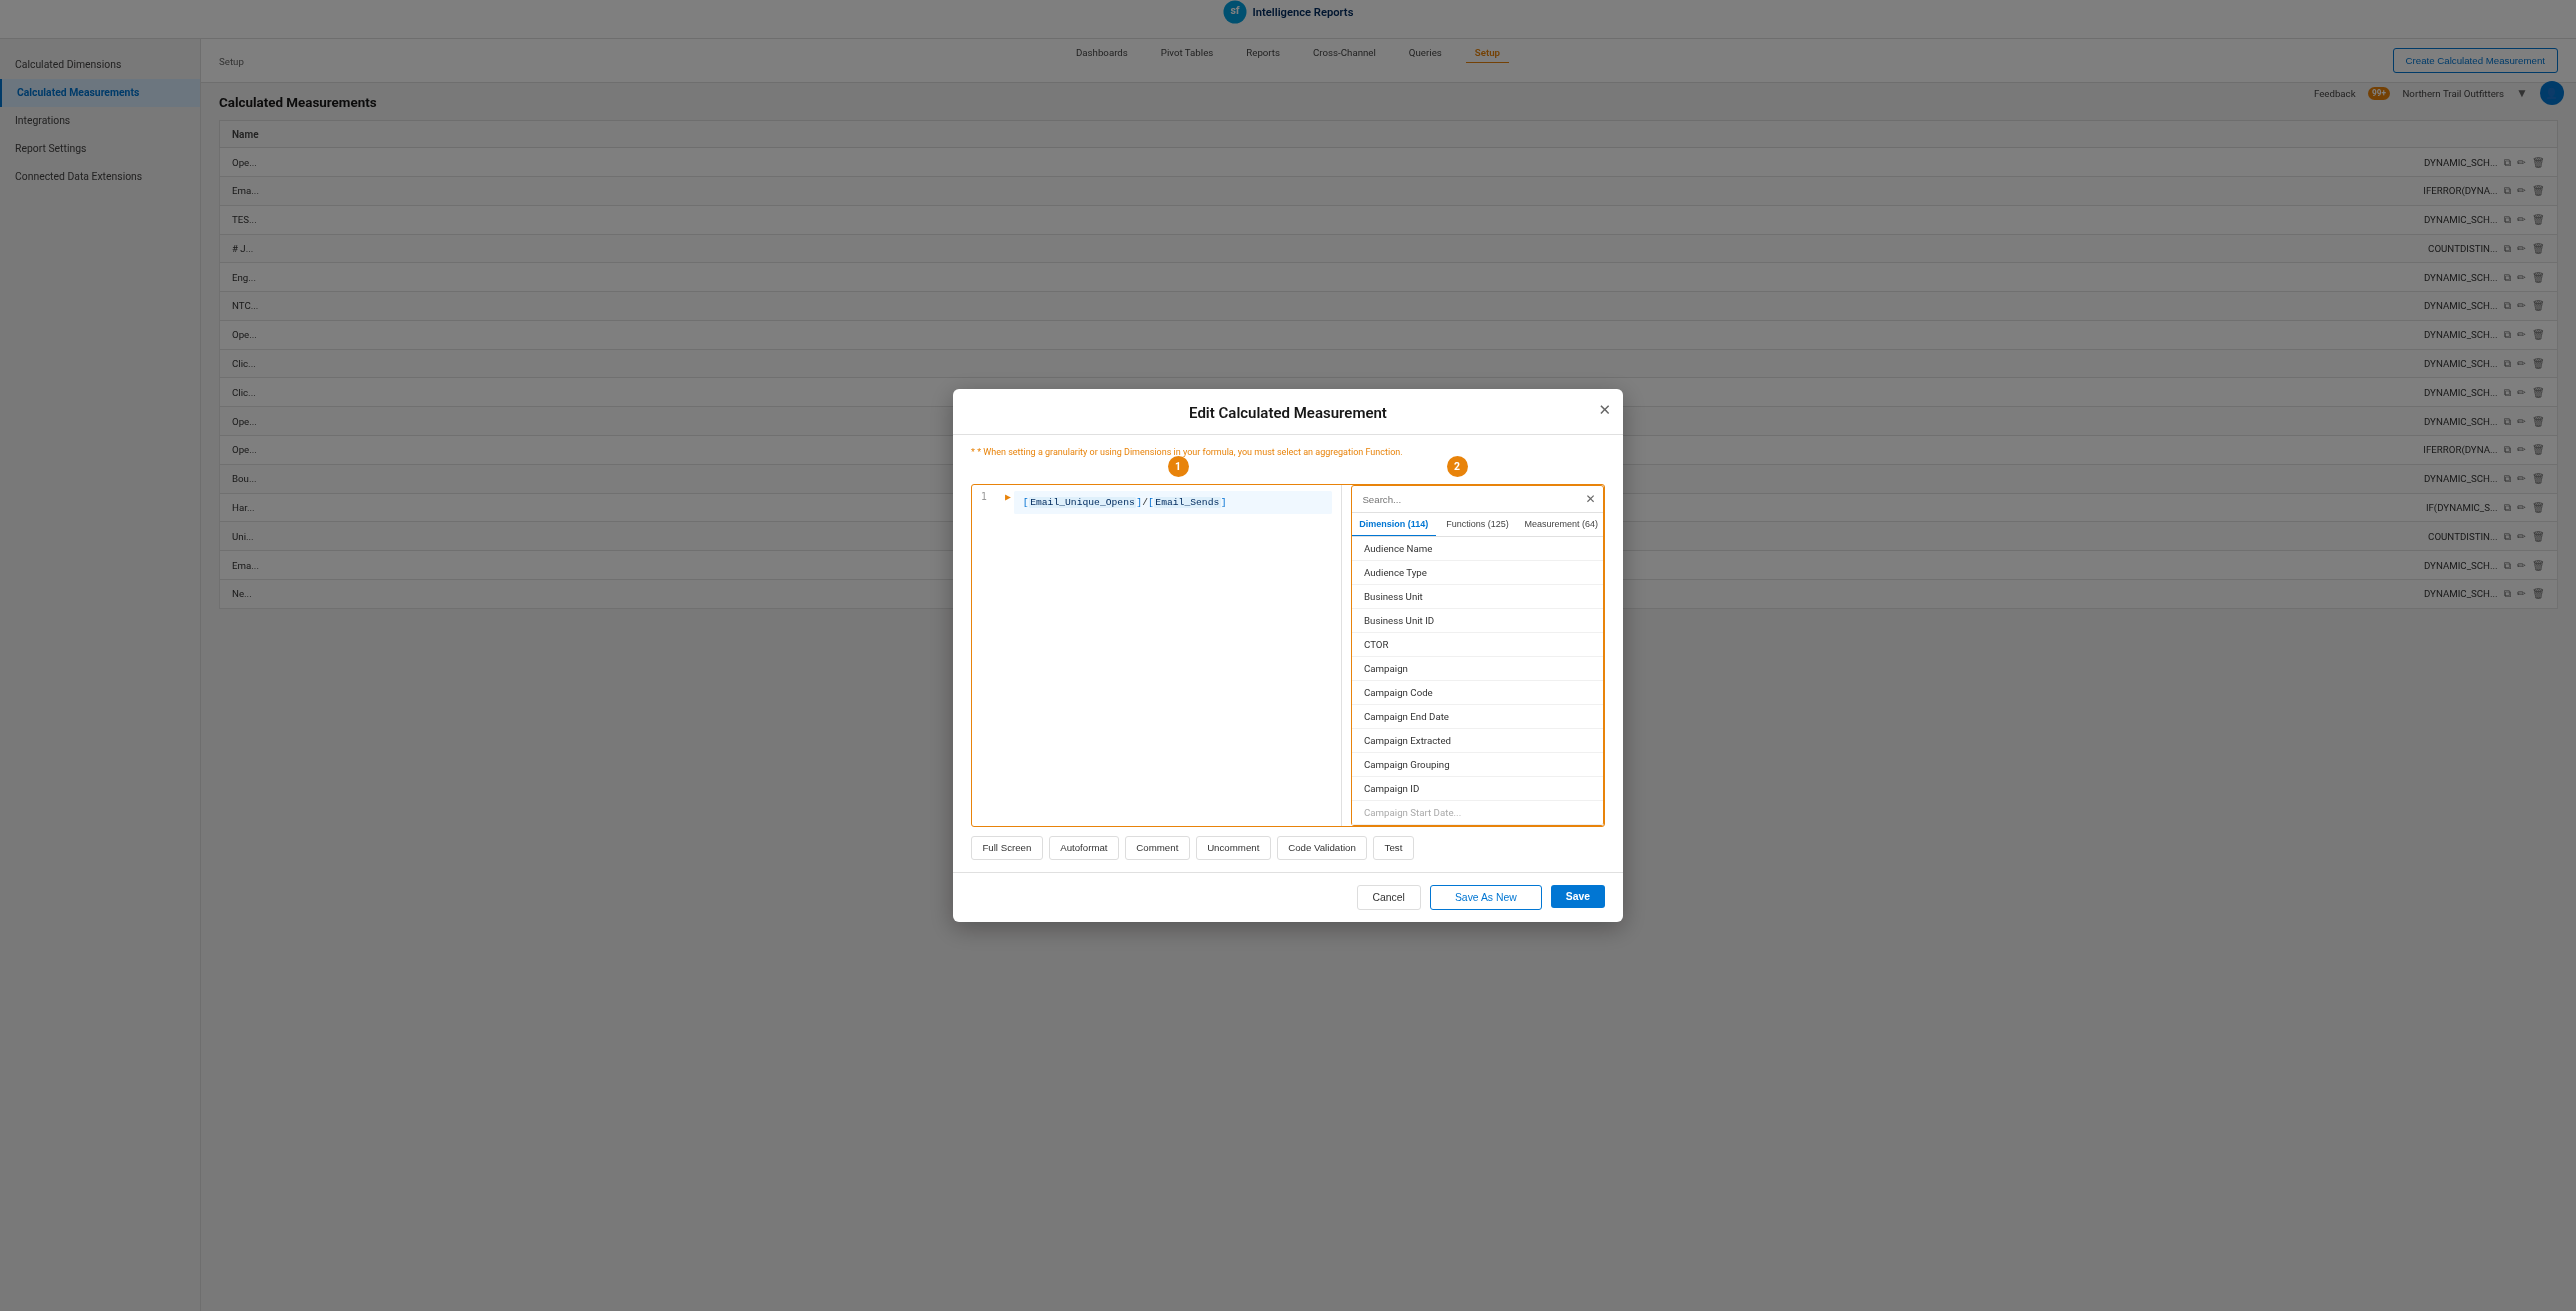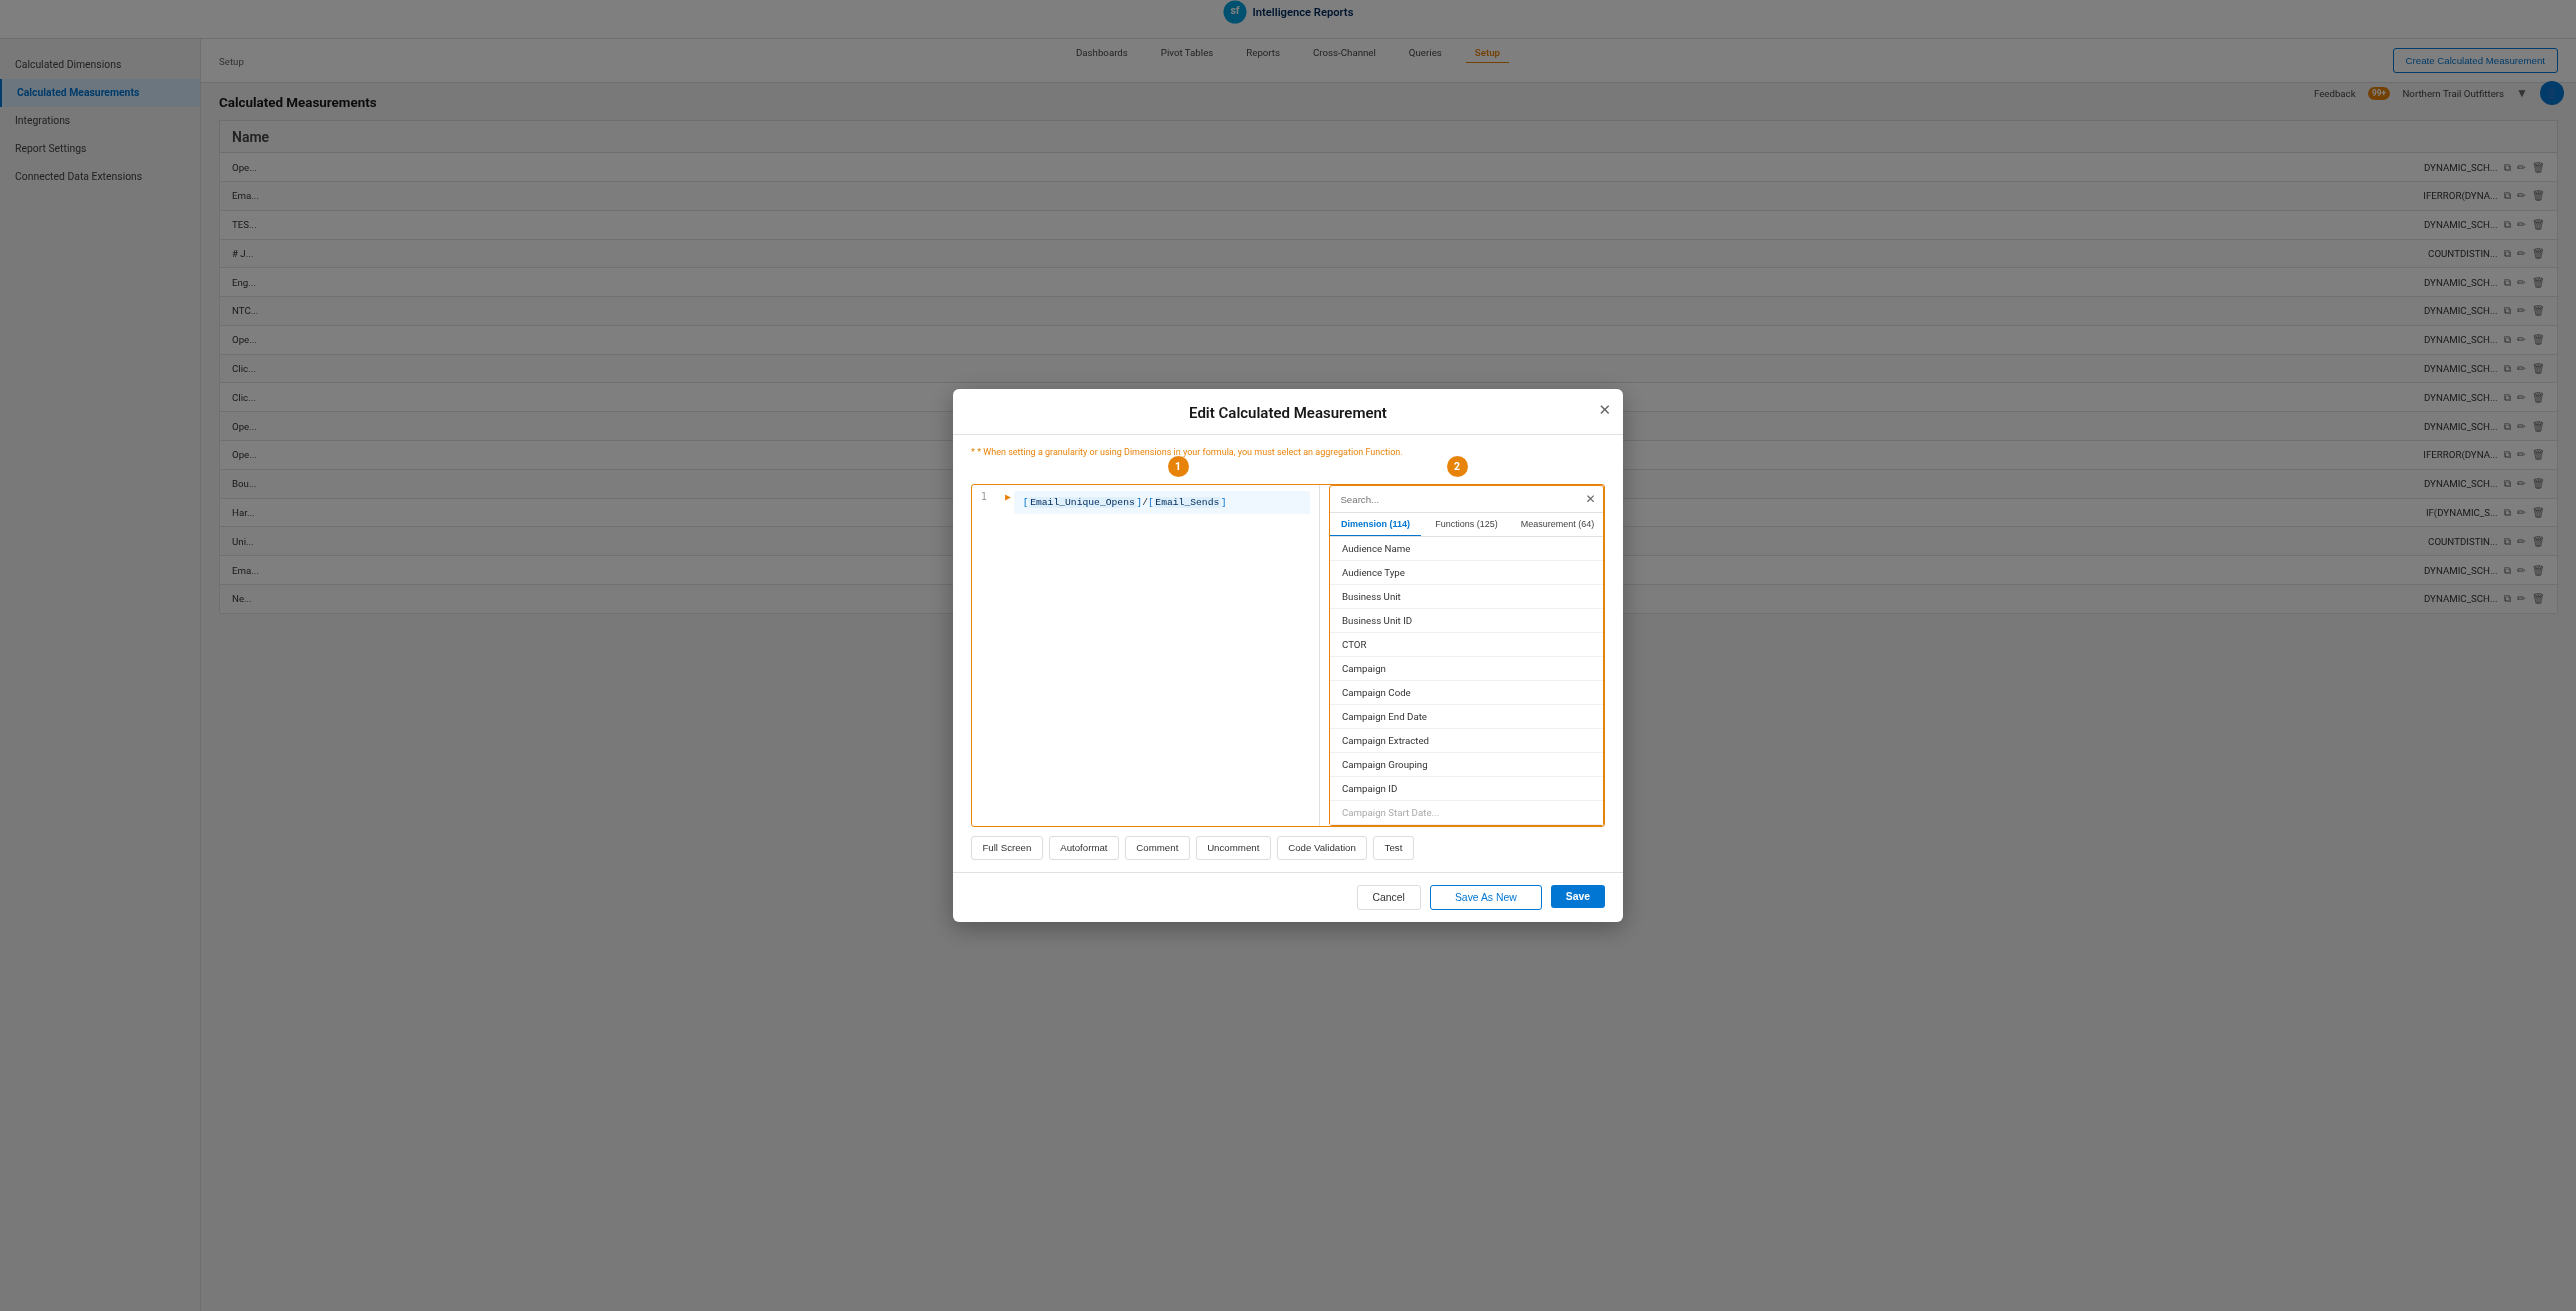"Name" .table-header-row { font-size: 14px -> 10px }
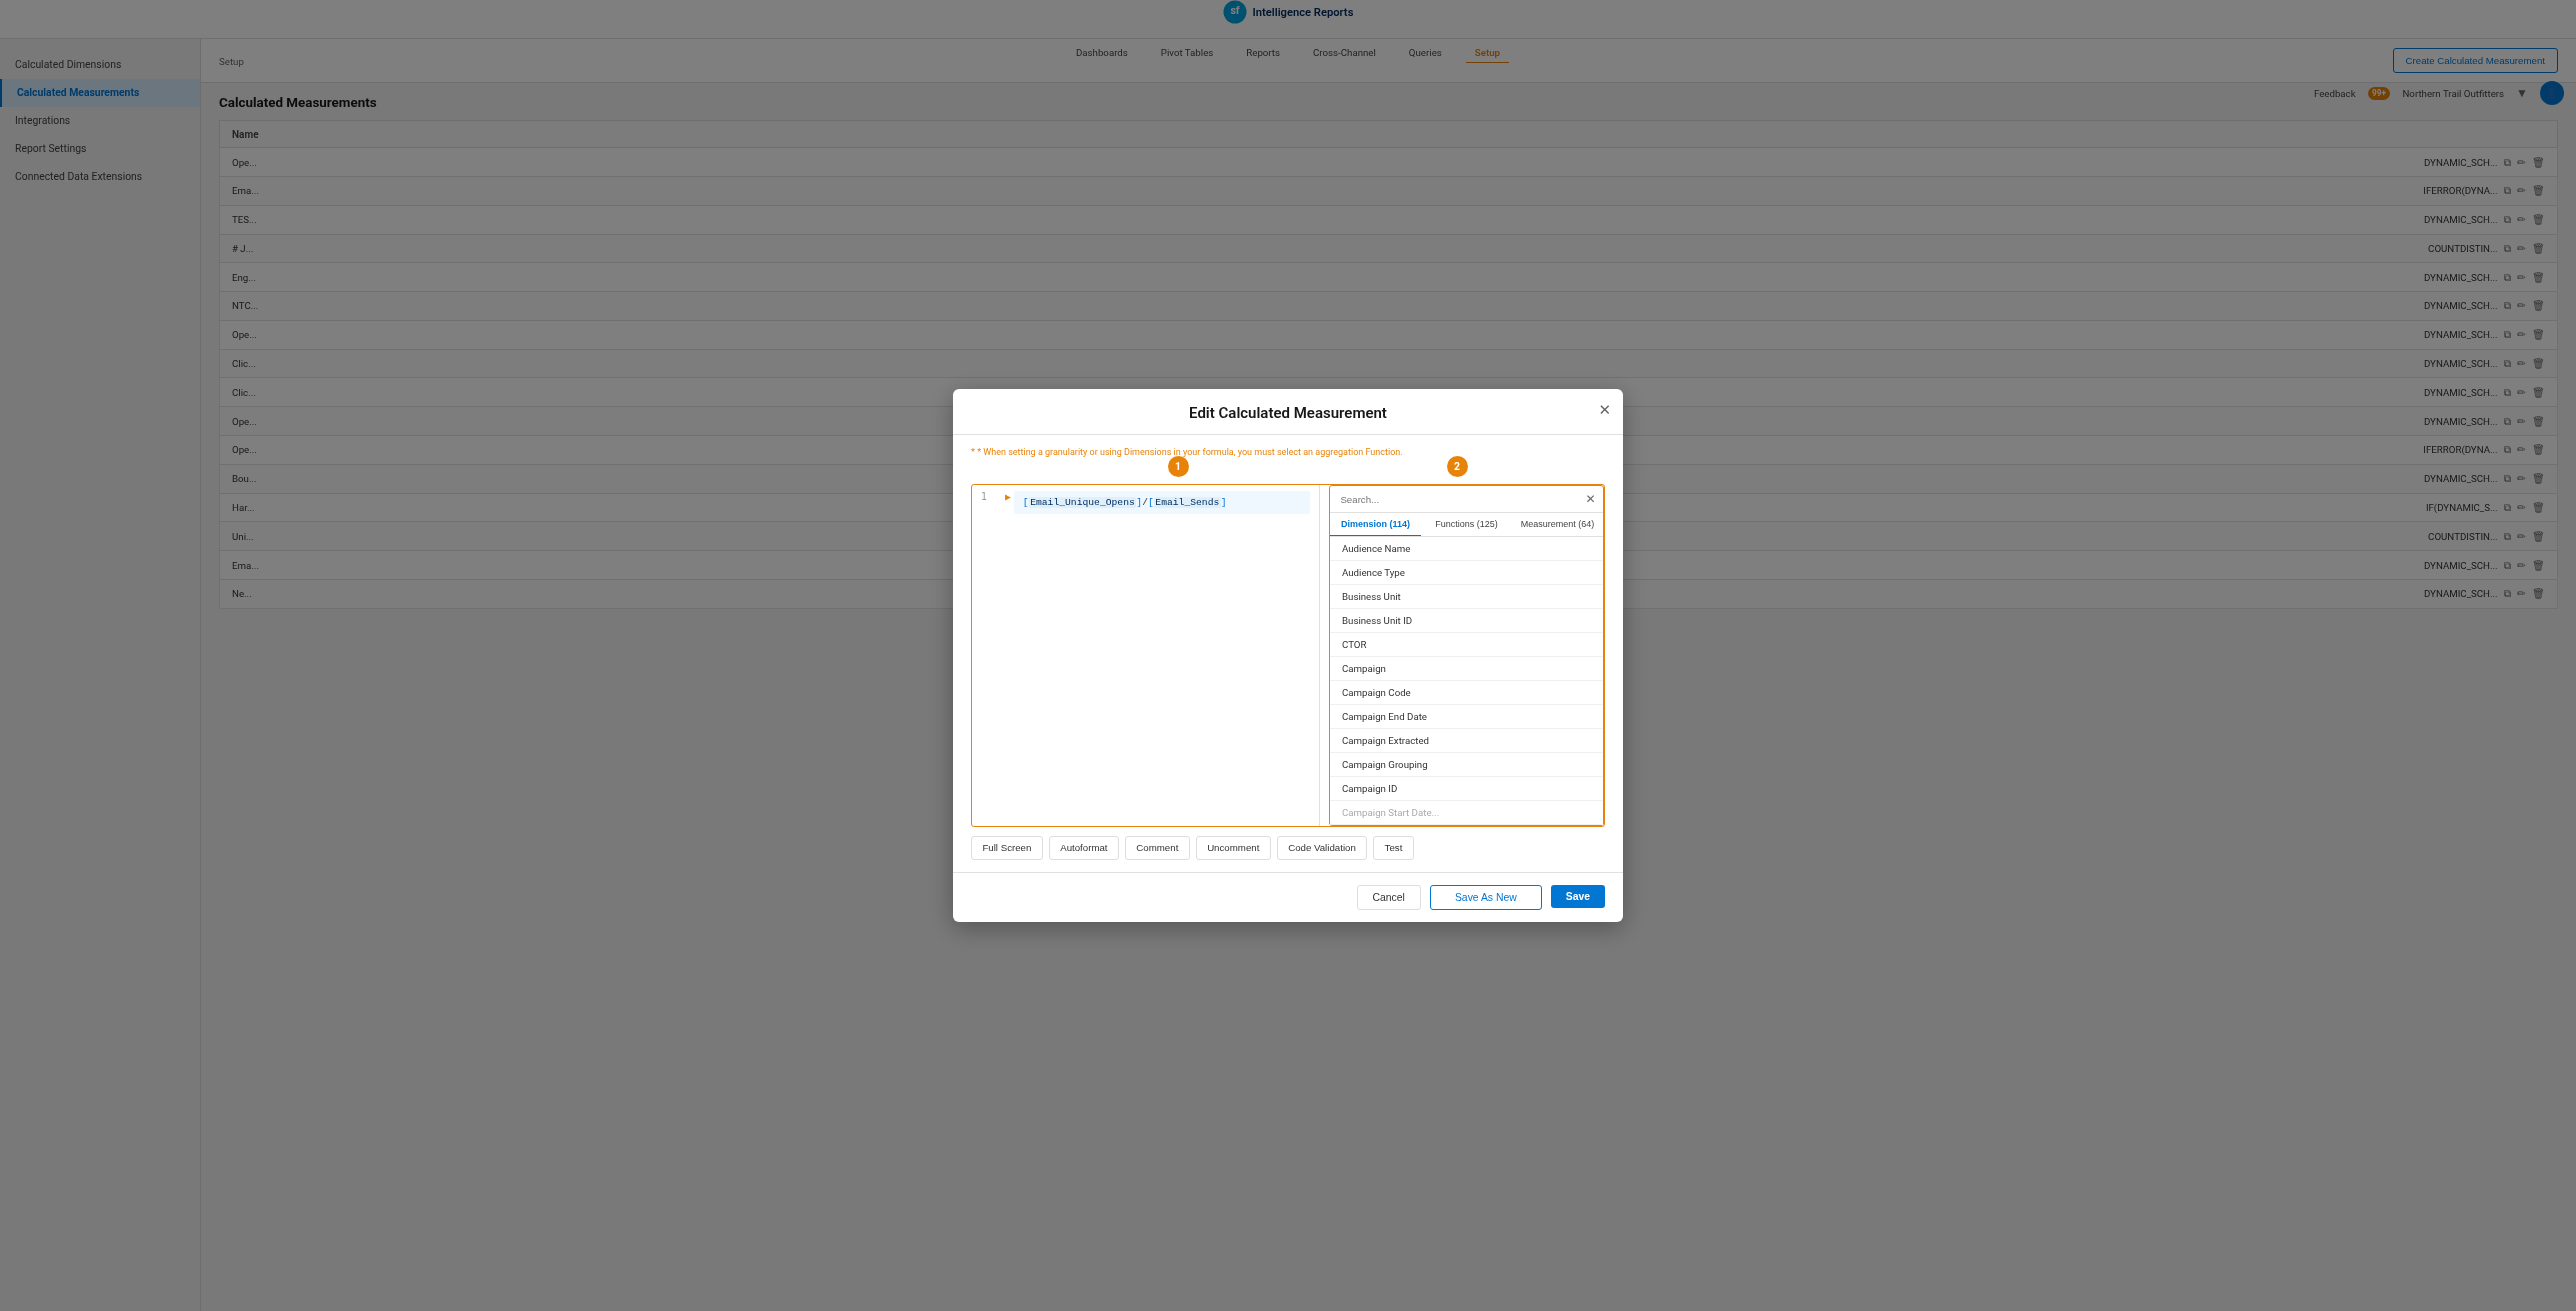"Search..." .right-panel { width: 275px -> 253px }
